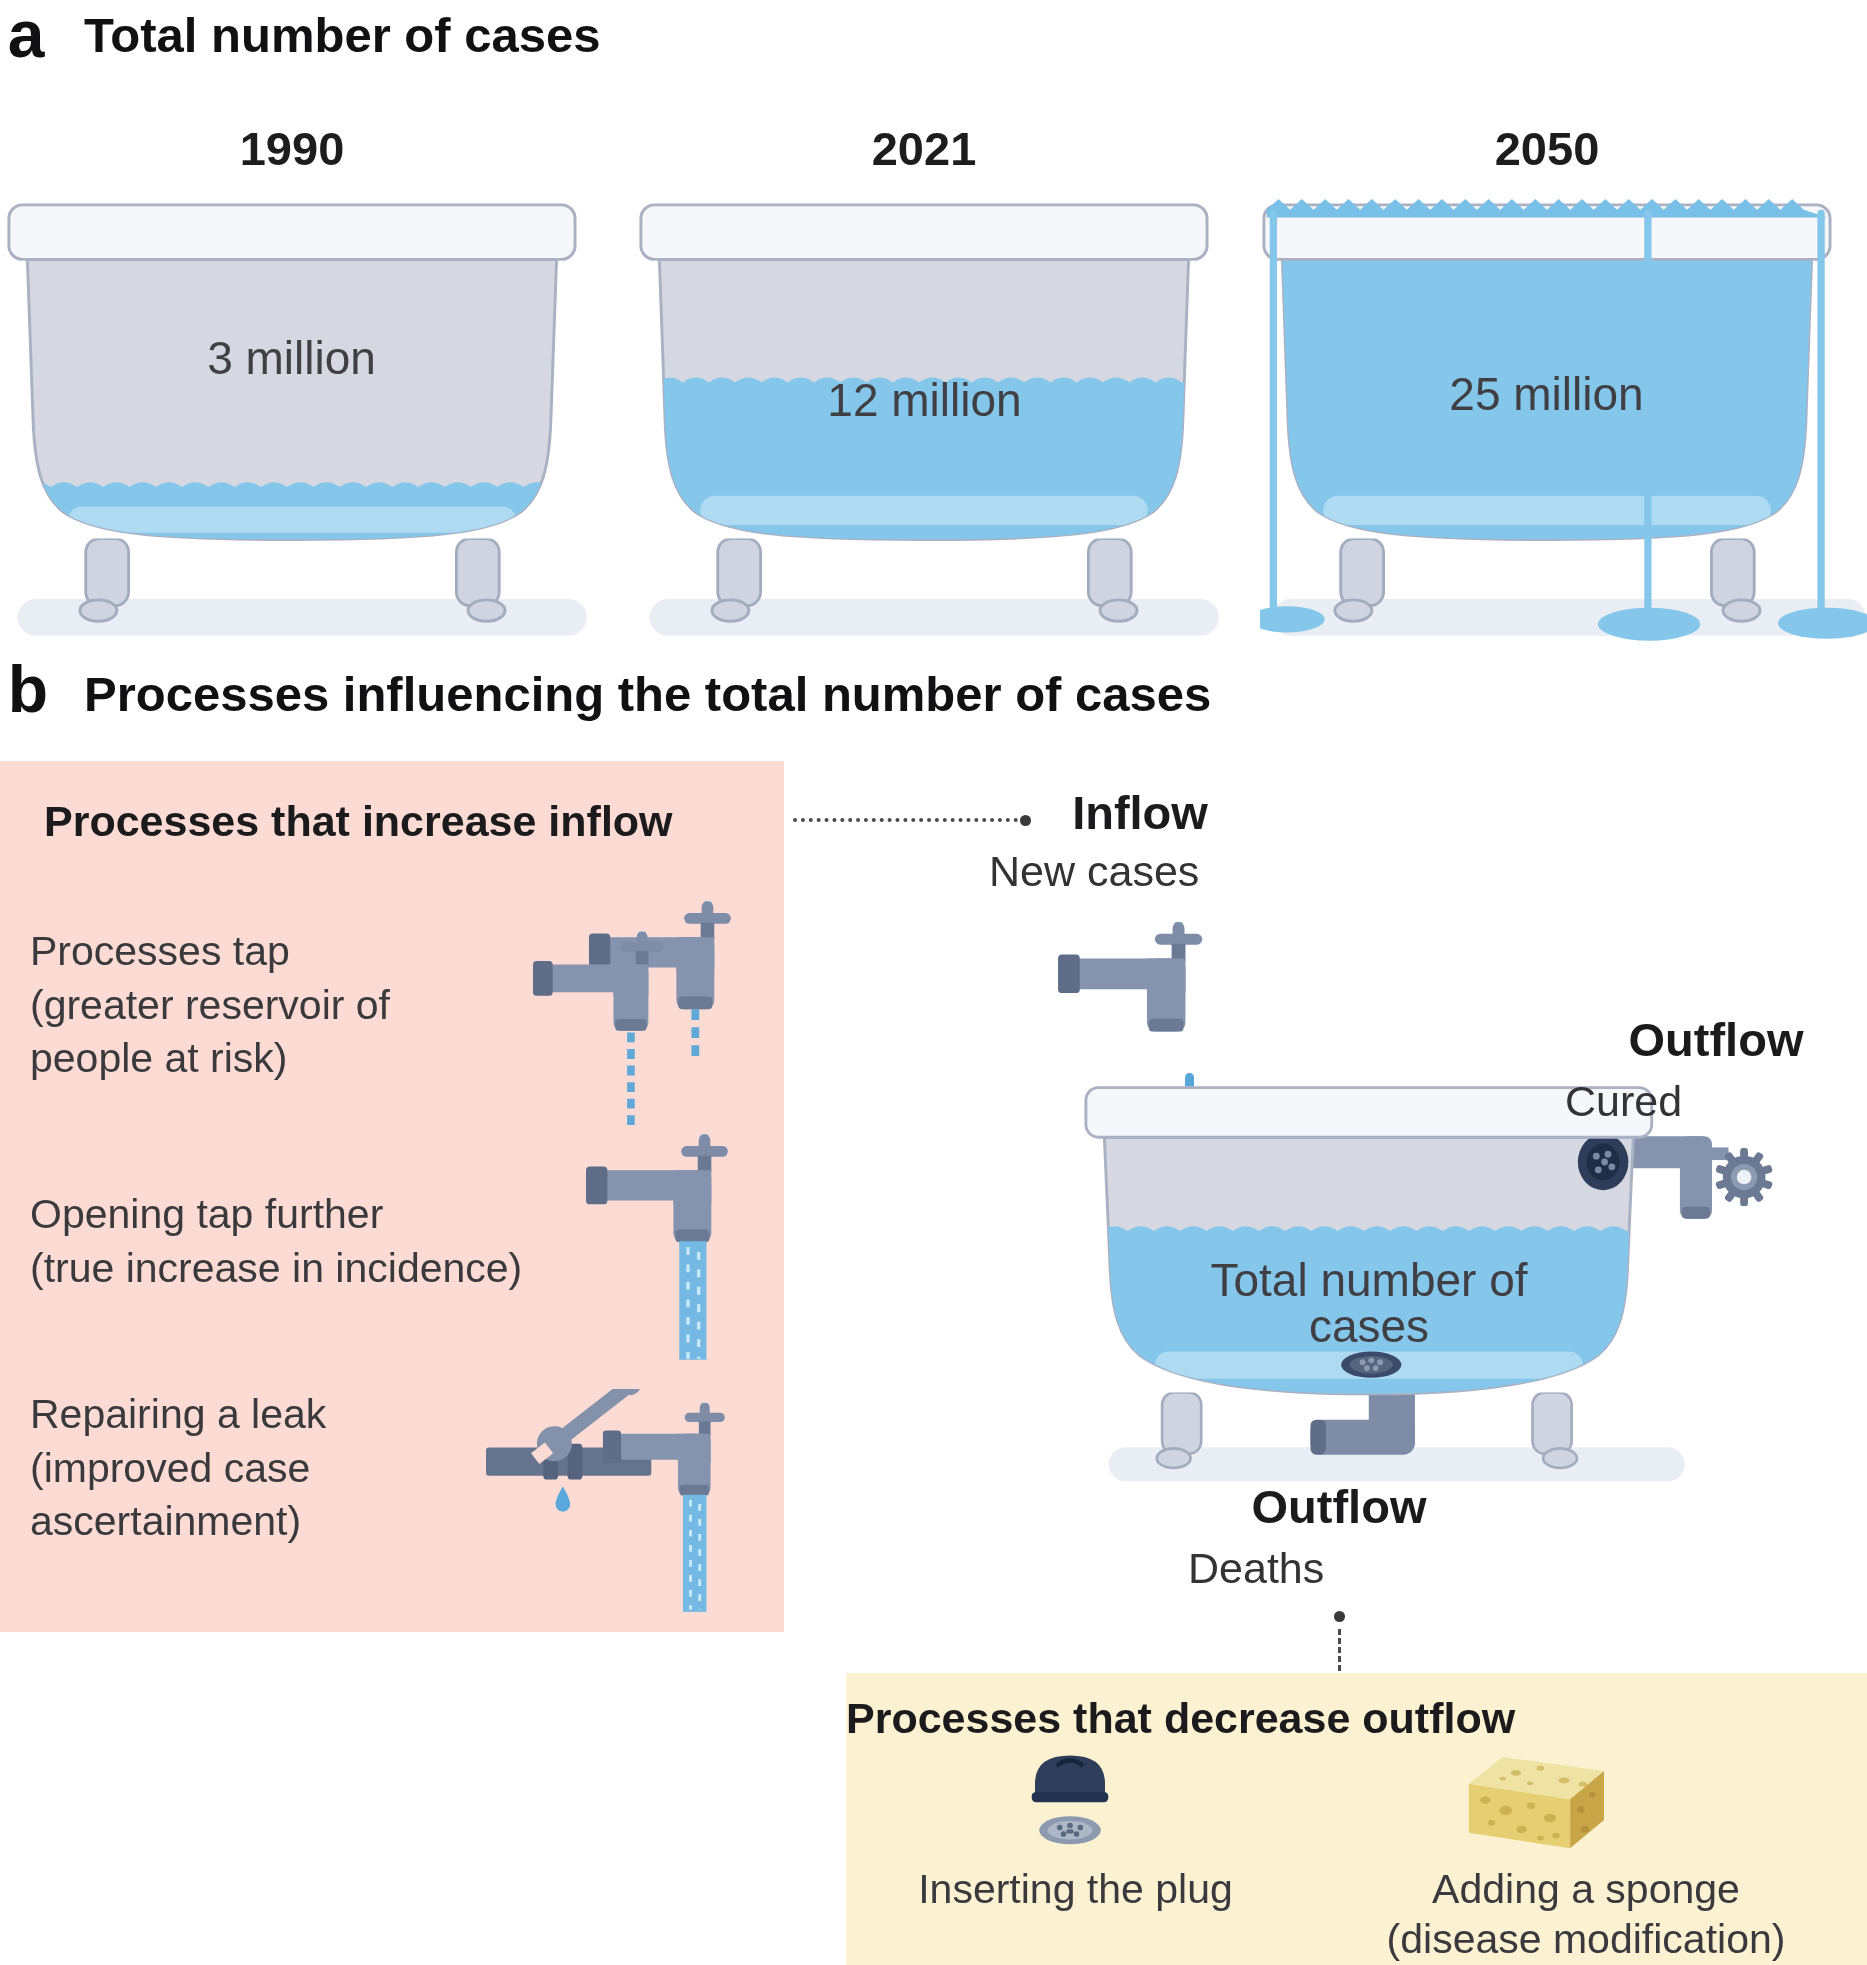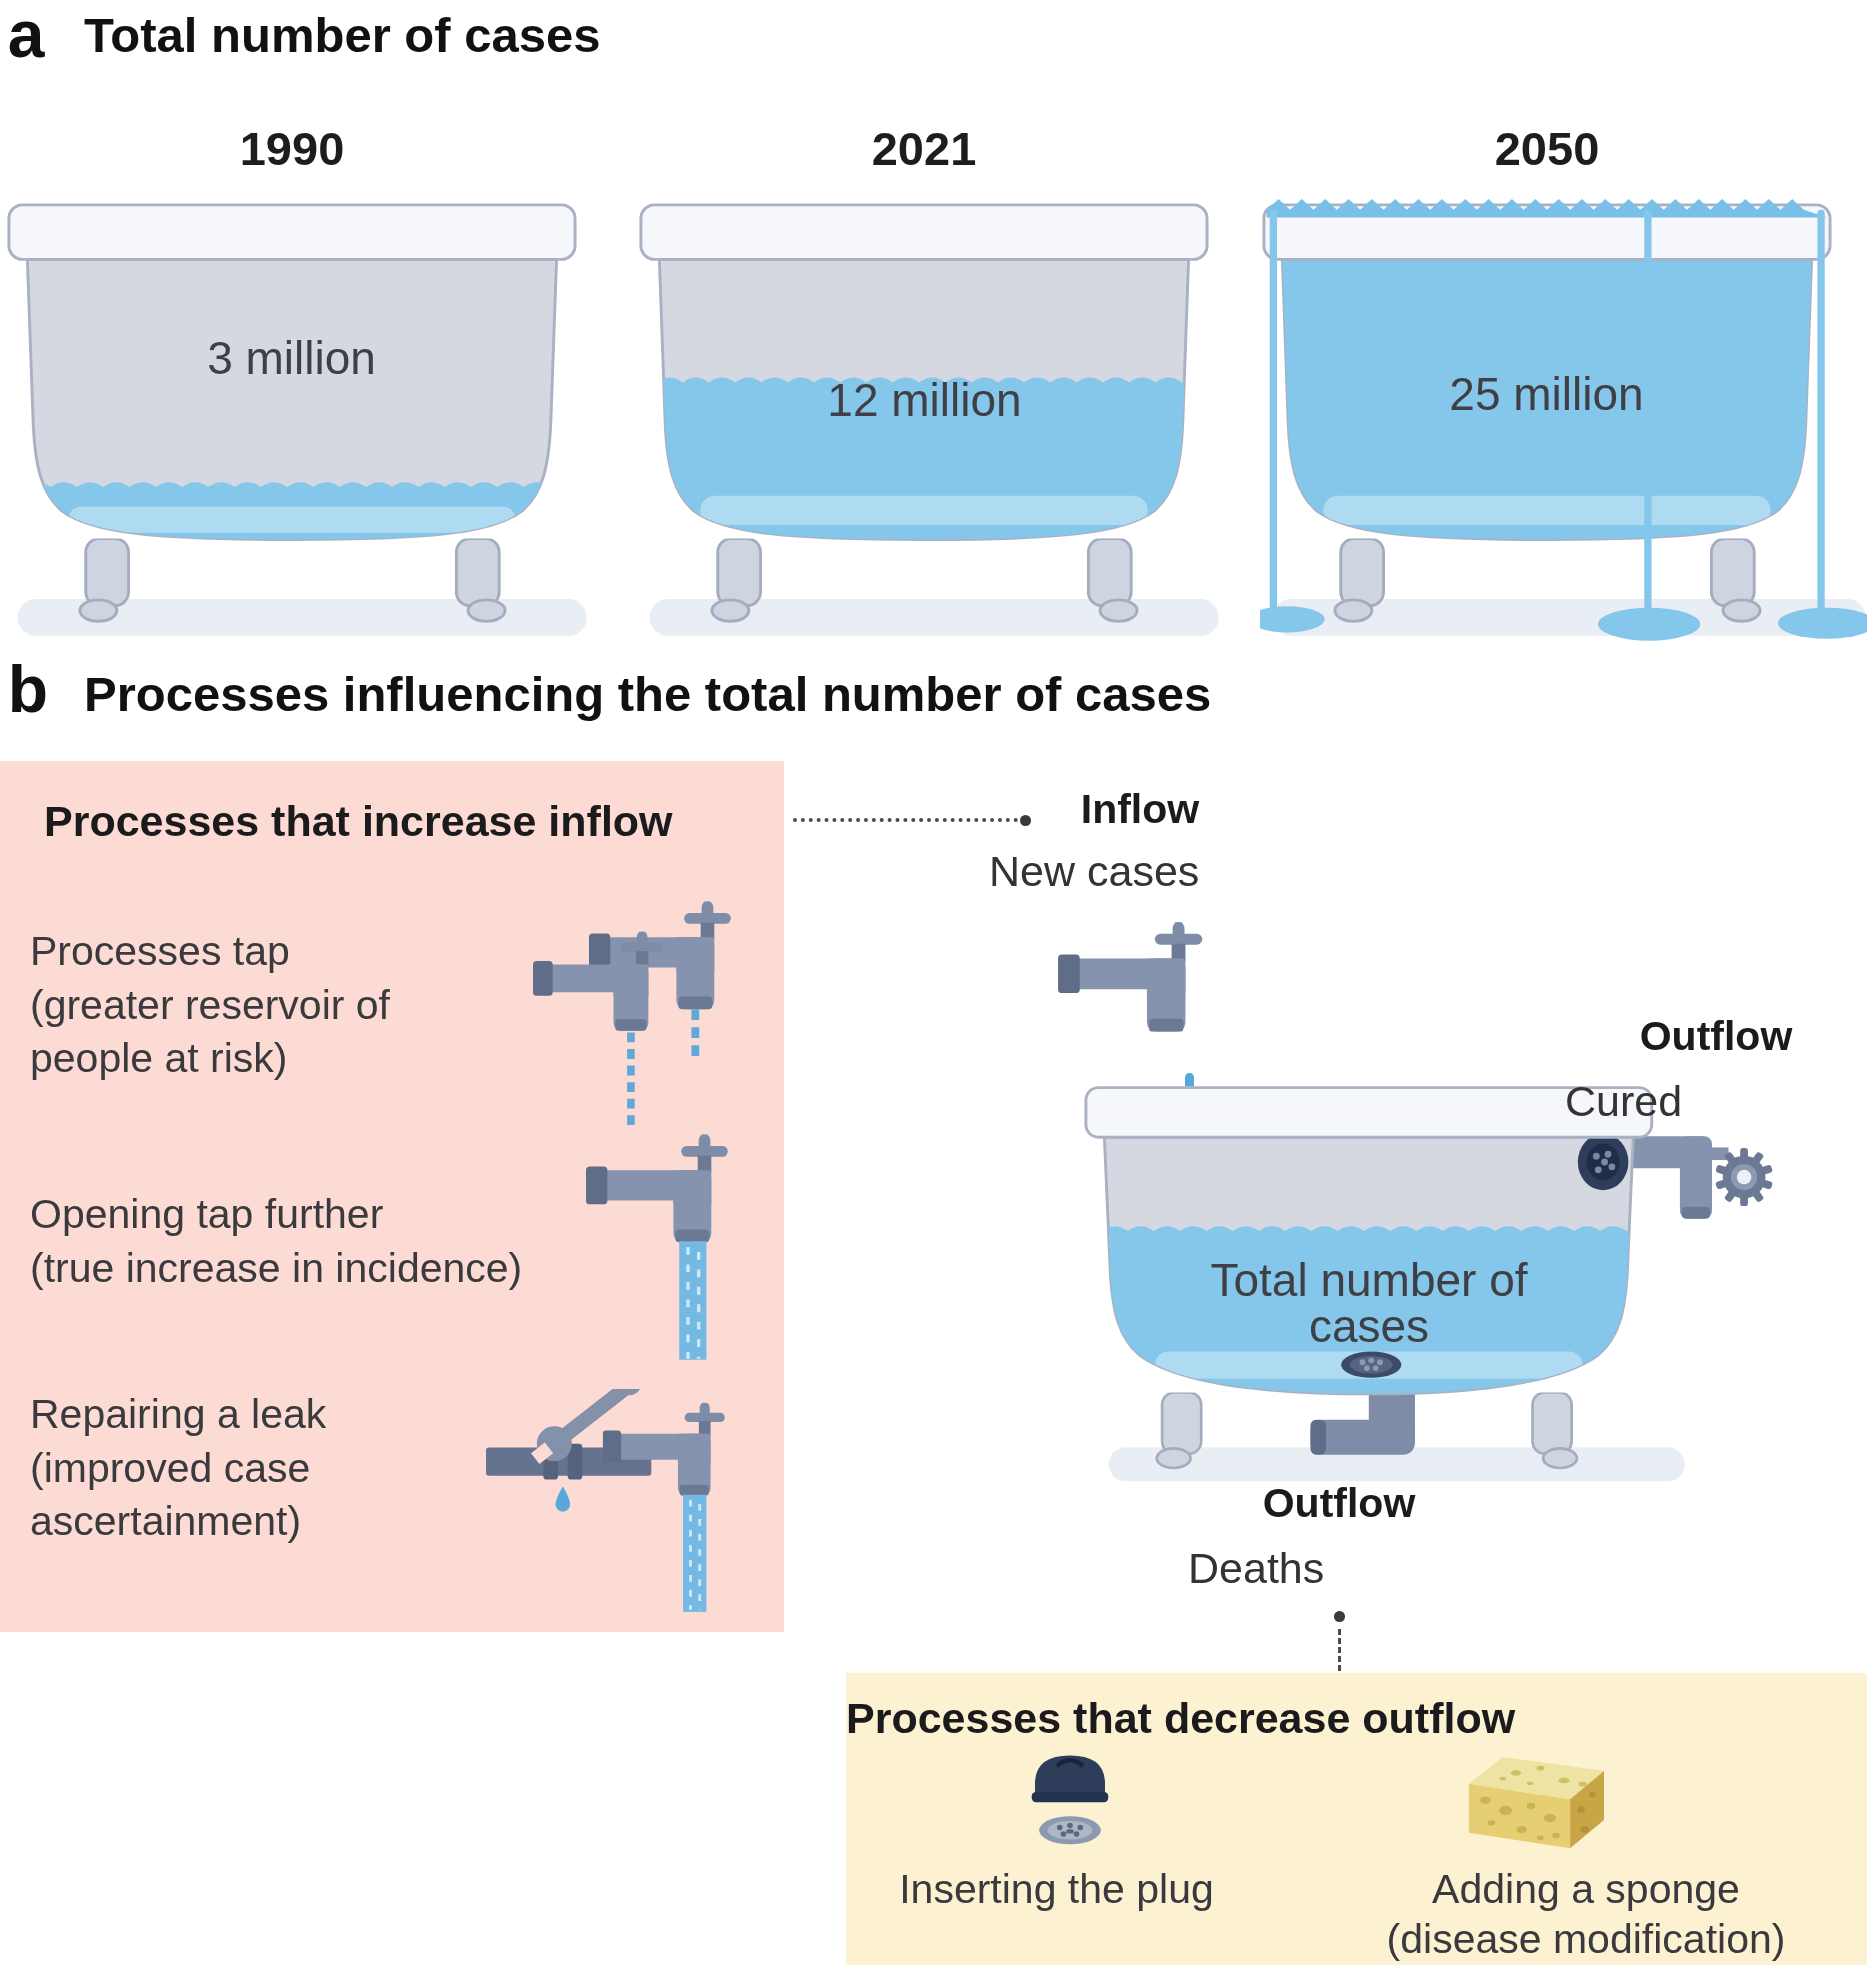"Inflow" .flow-head { font-size: 41px -> 47px }
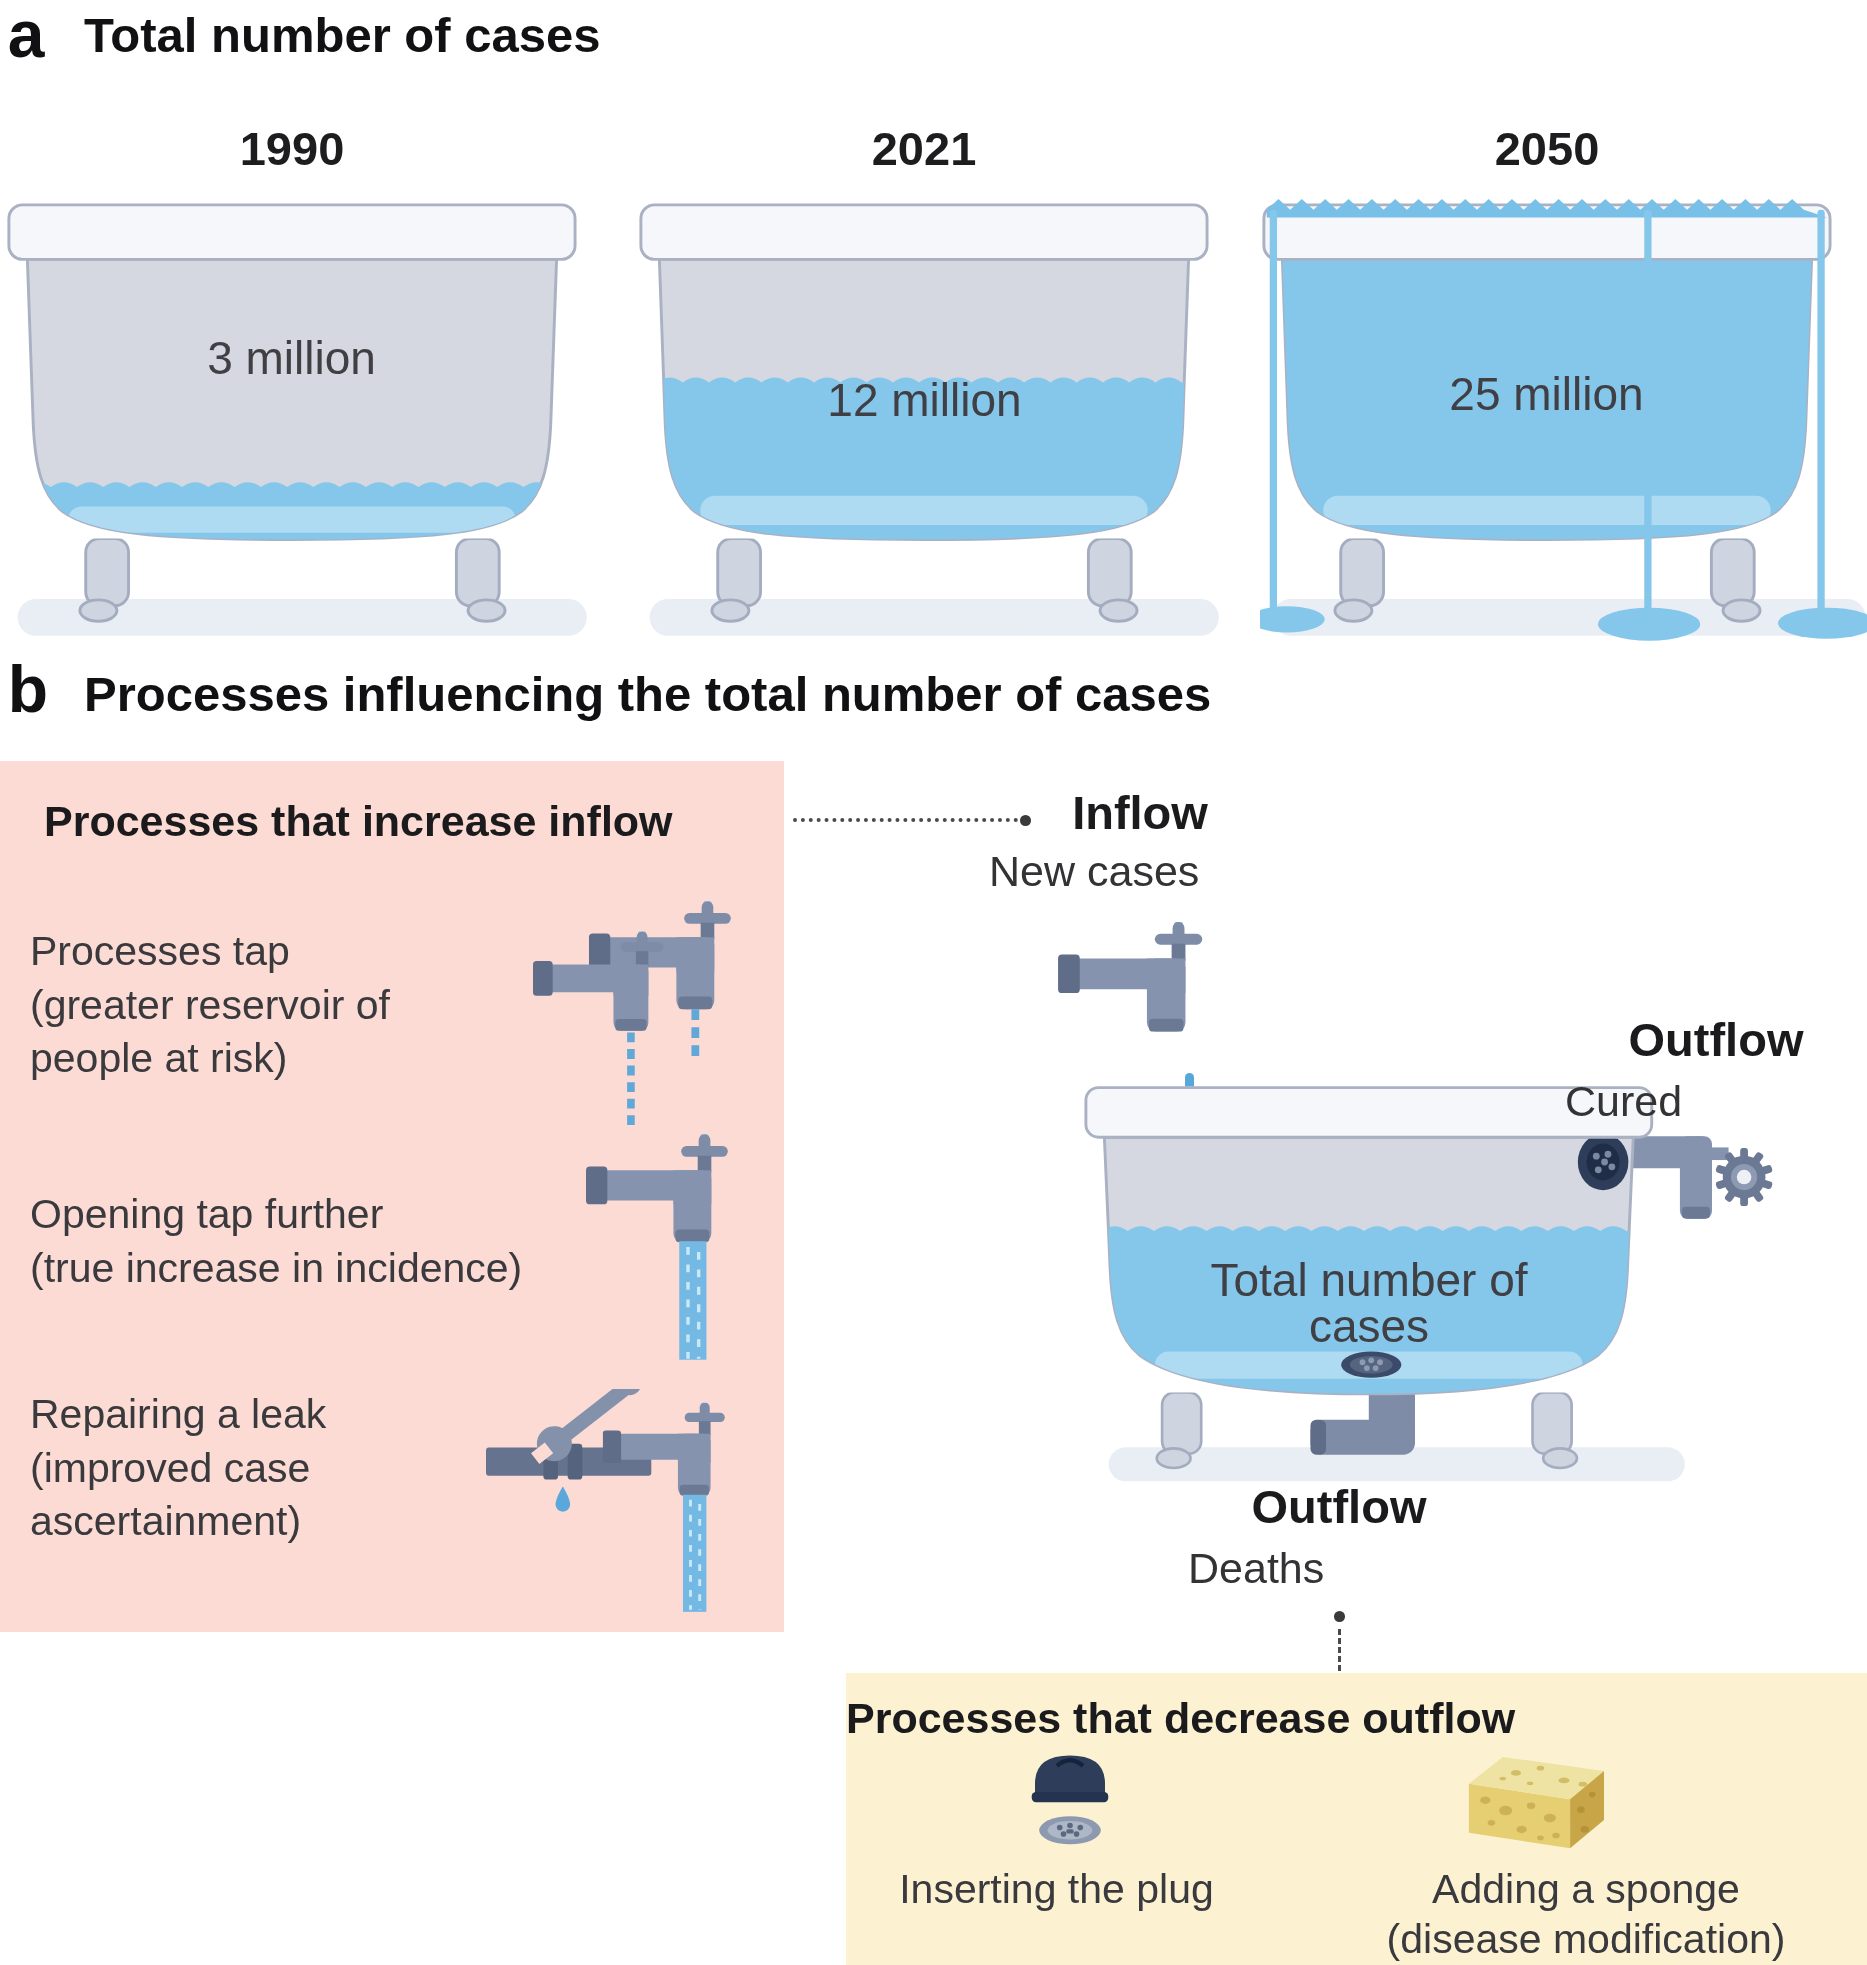"Inserting the plug" div.abs { left: 852px -> 871px }
